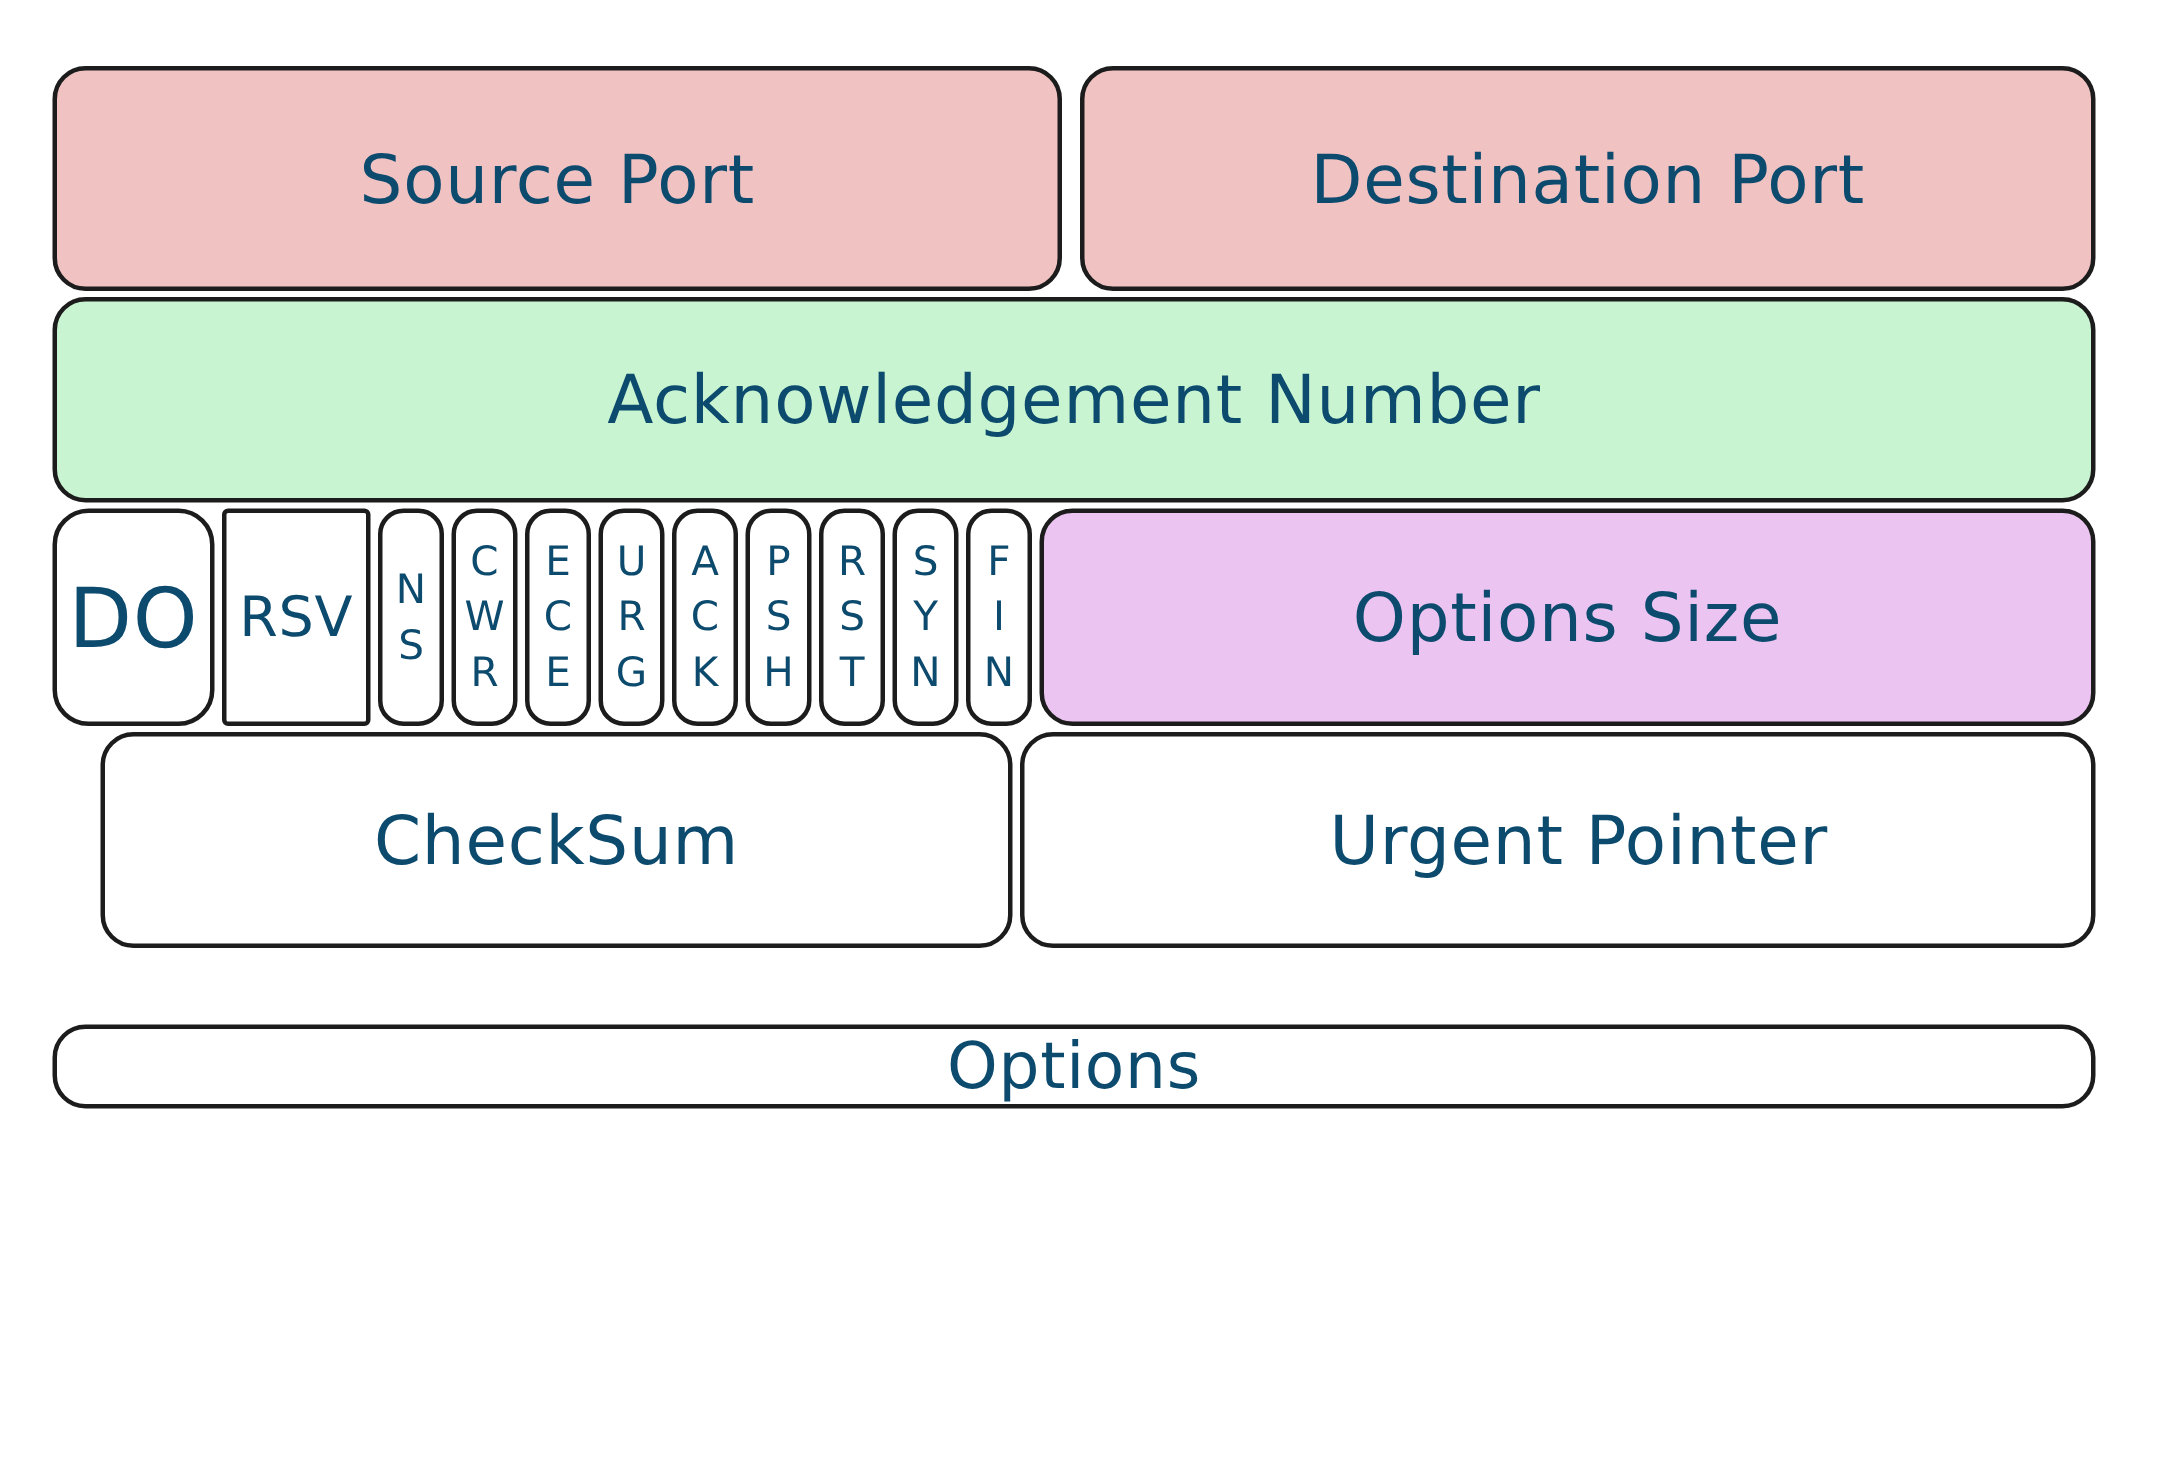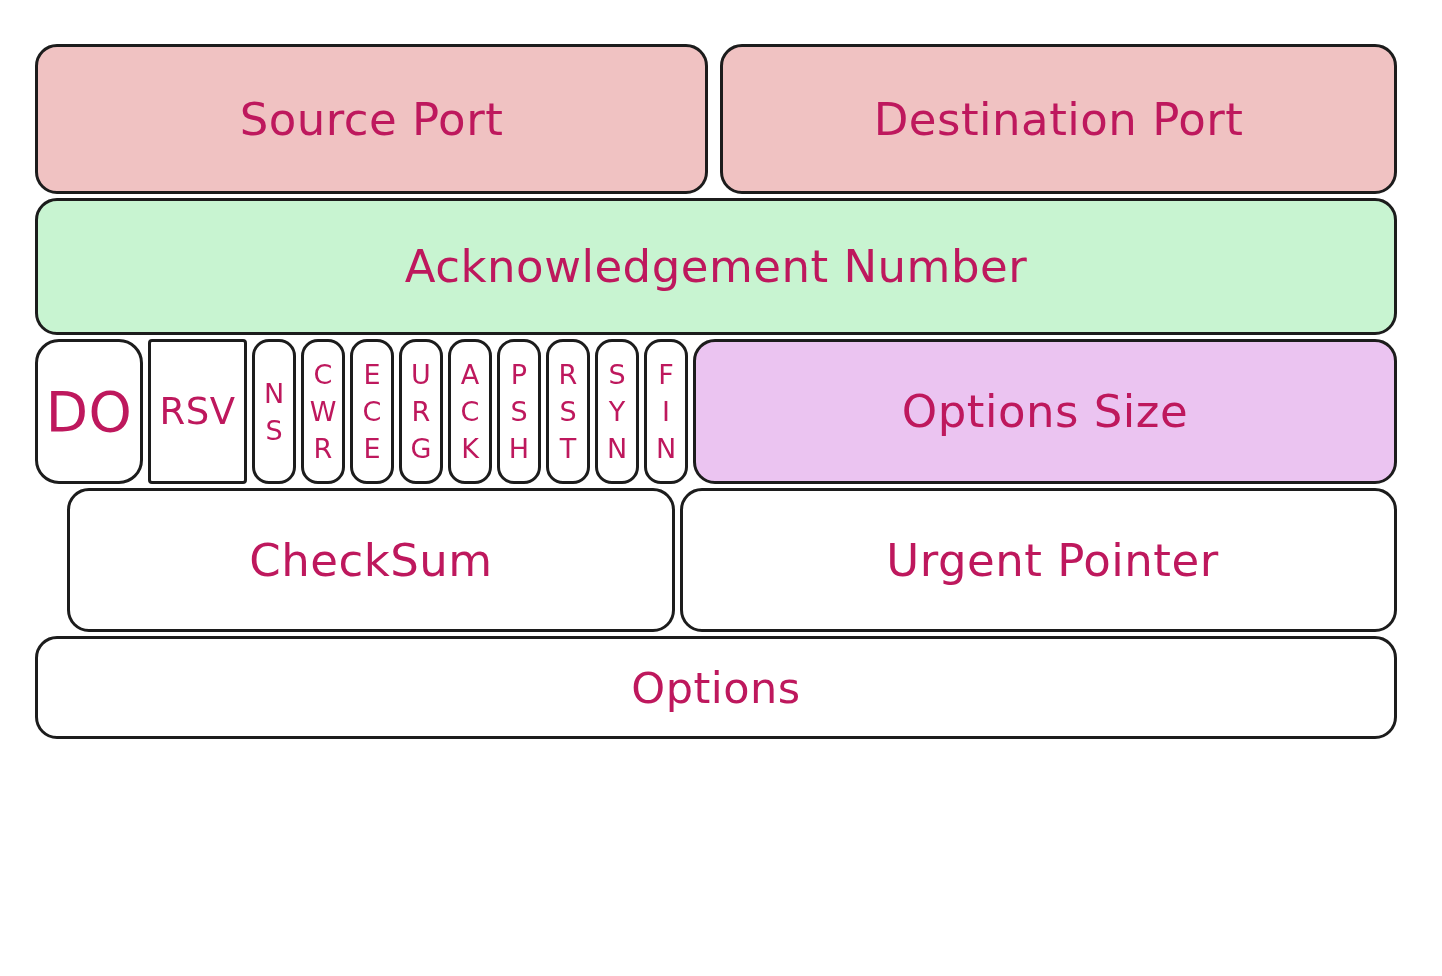"Source Port" .box { color: #be185d -> #0c4a6e }
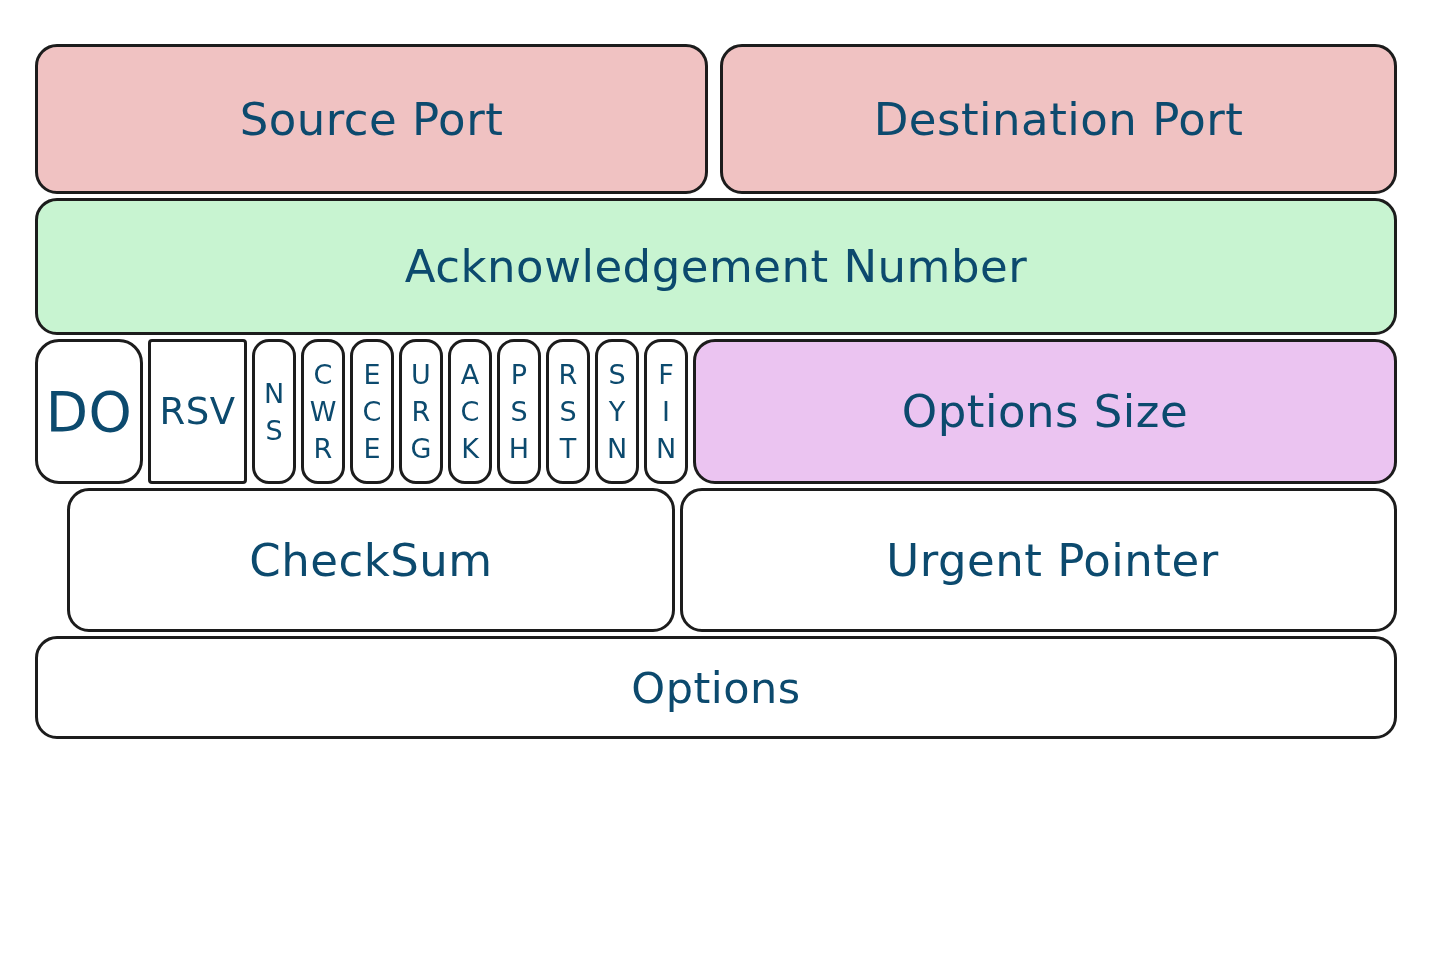"Options" .r6 { align-items: none -> flex-end }
